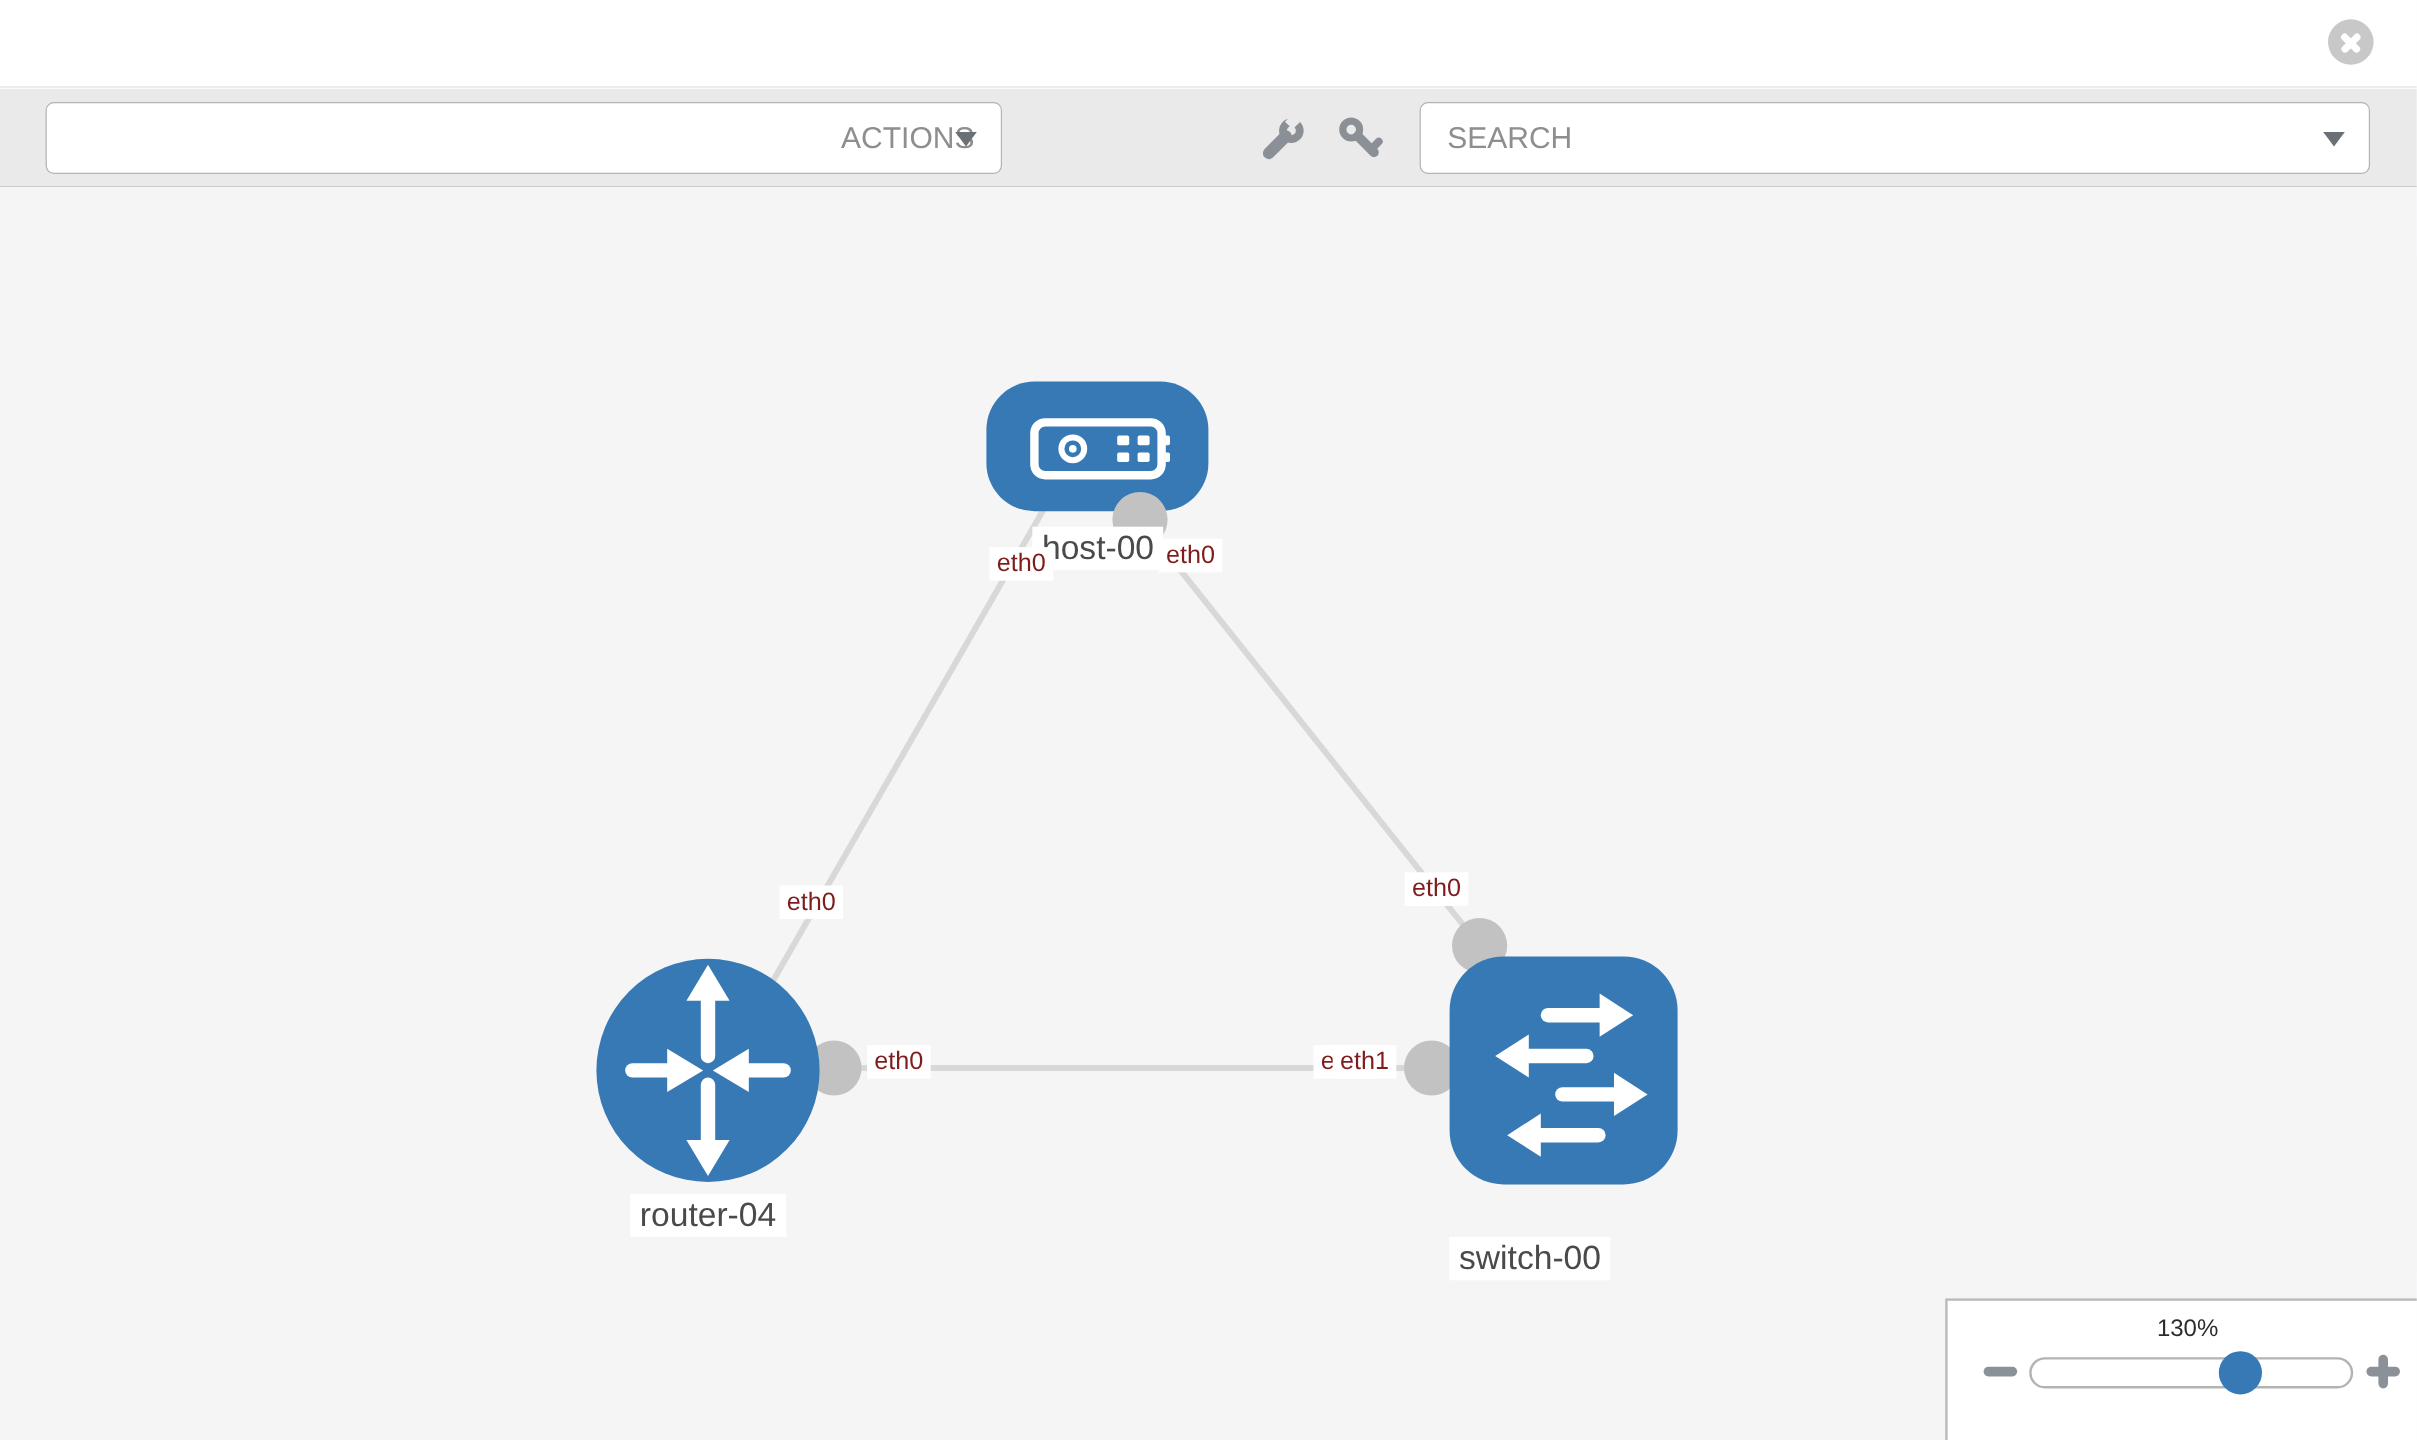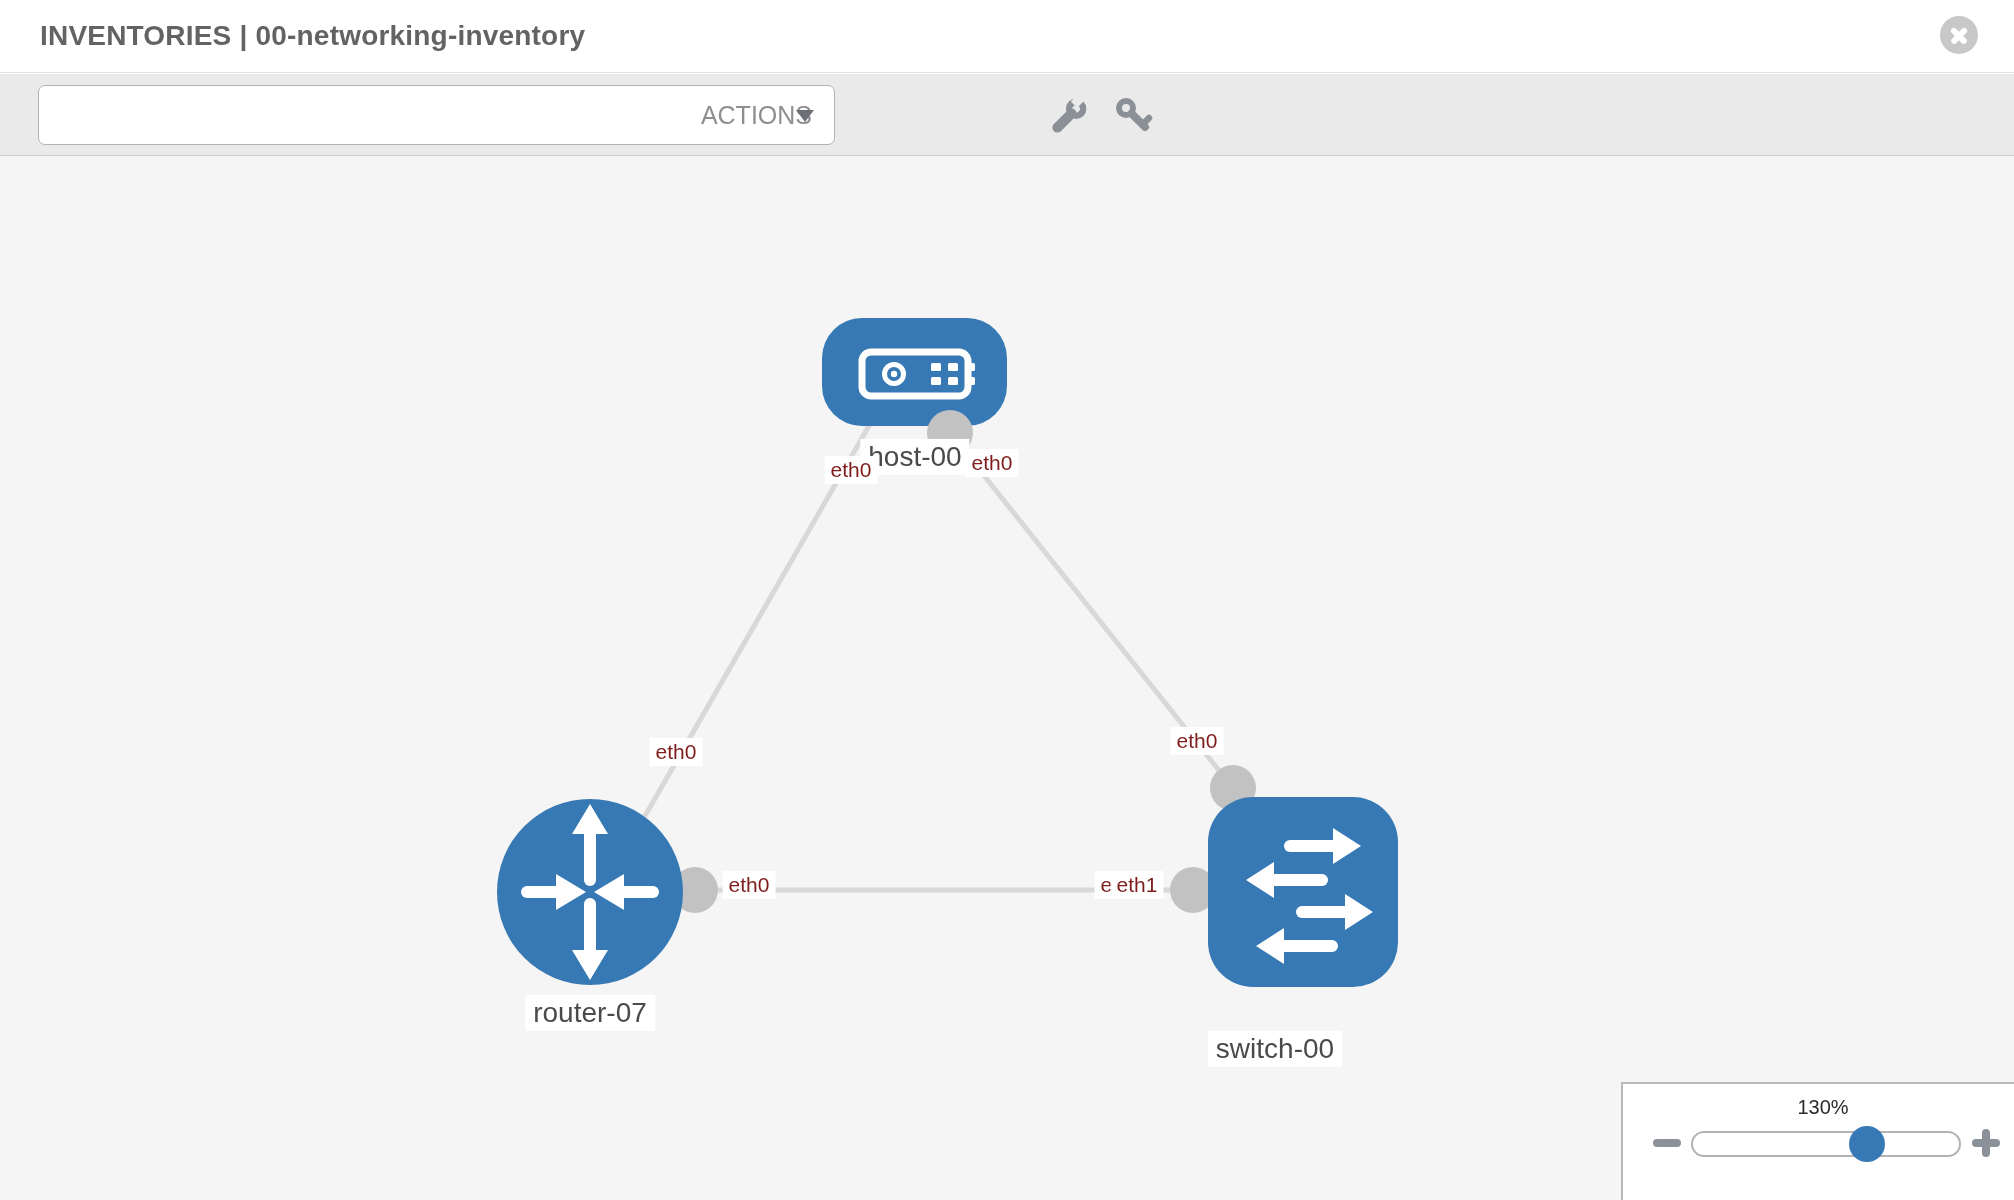"INVENTORIES | 00-networking-inventory" span.header-title { html: <span>INVENTORIES | 00-networking-inventory</span> -> none }
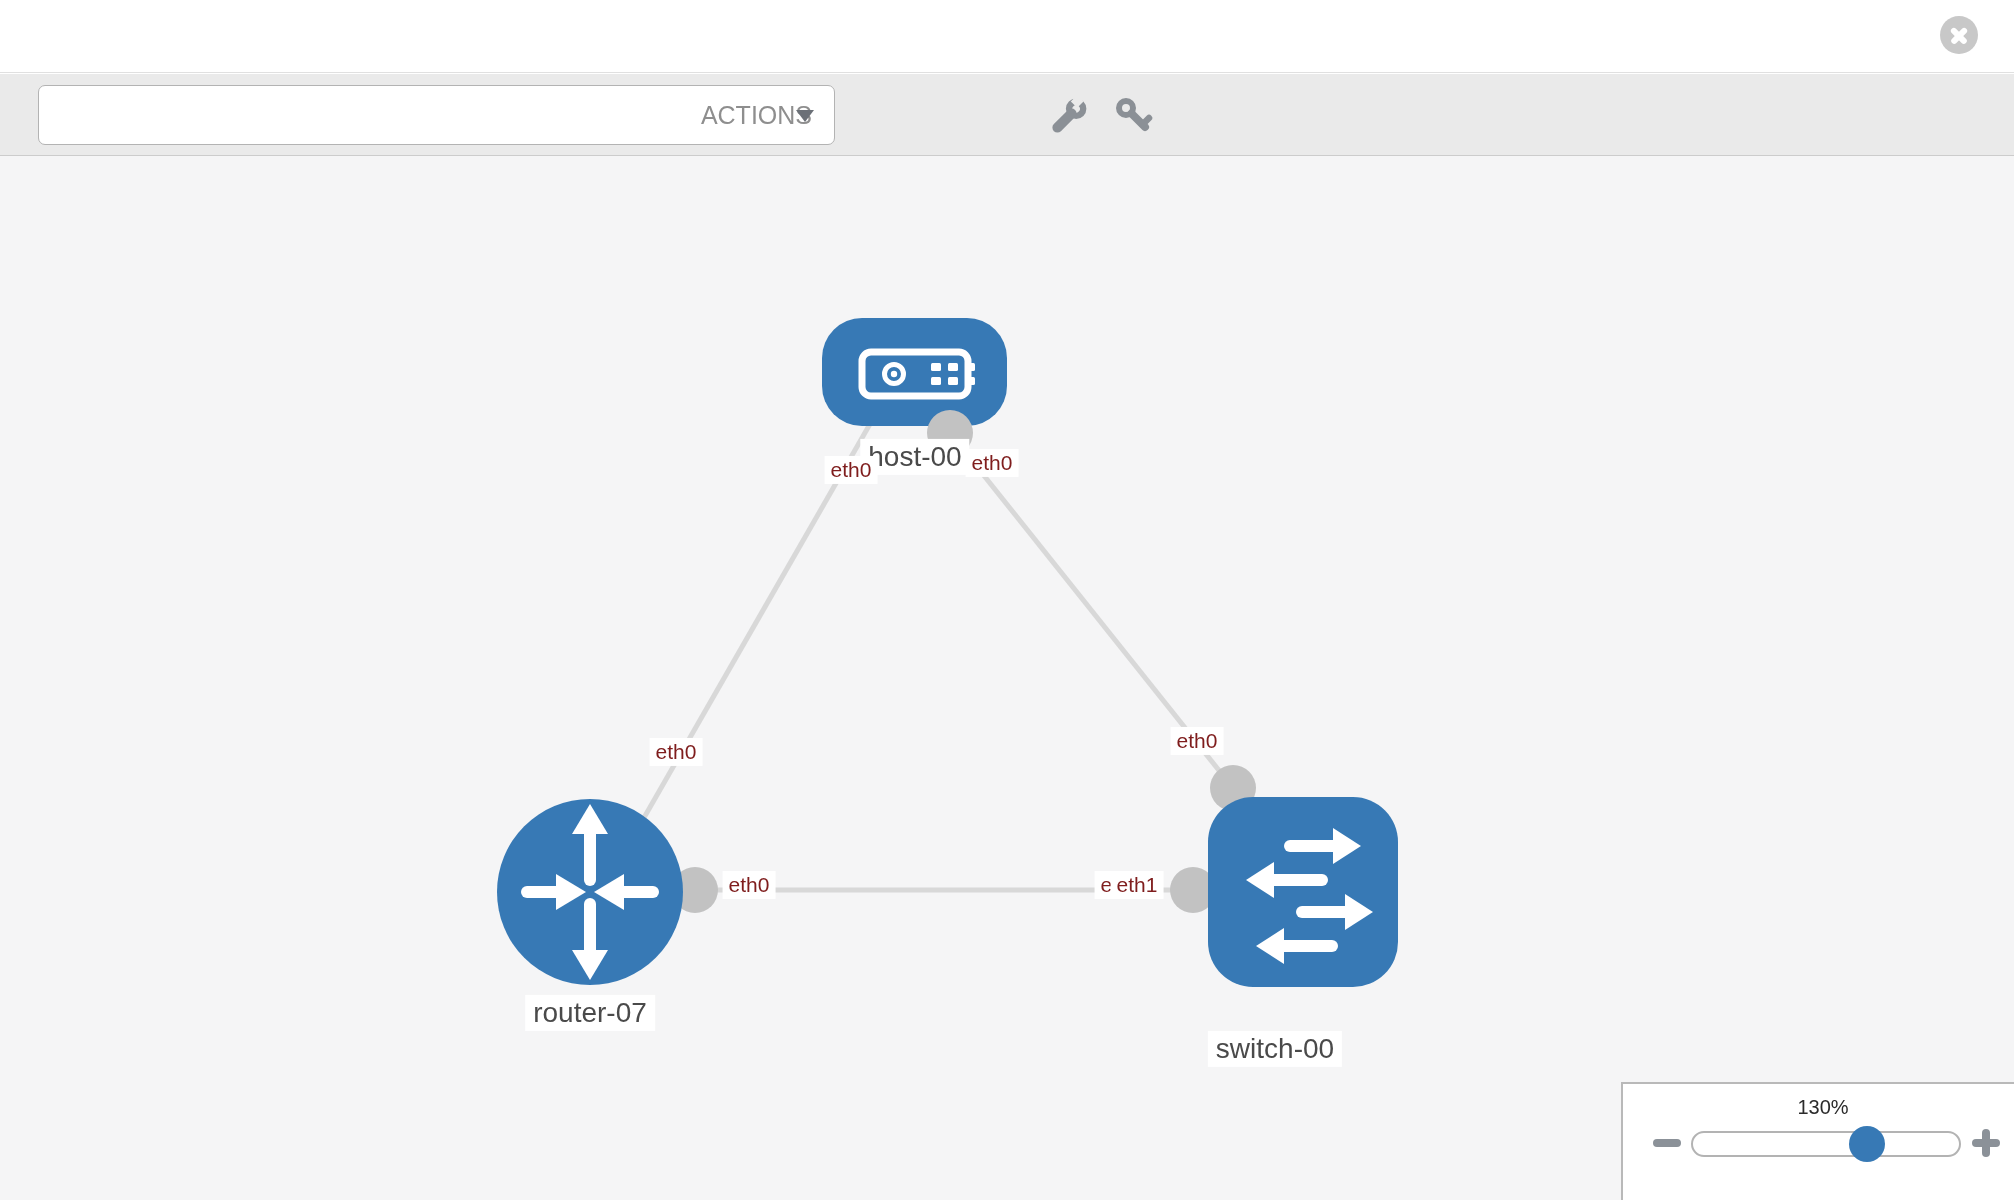"SEARCH" div.dropdown { html: none -> <div> <span>SEARCH</span> <span></span> </div> }
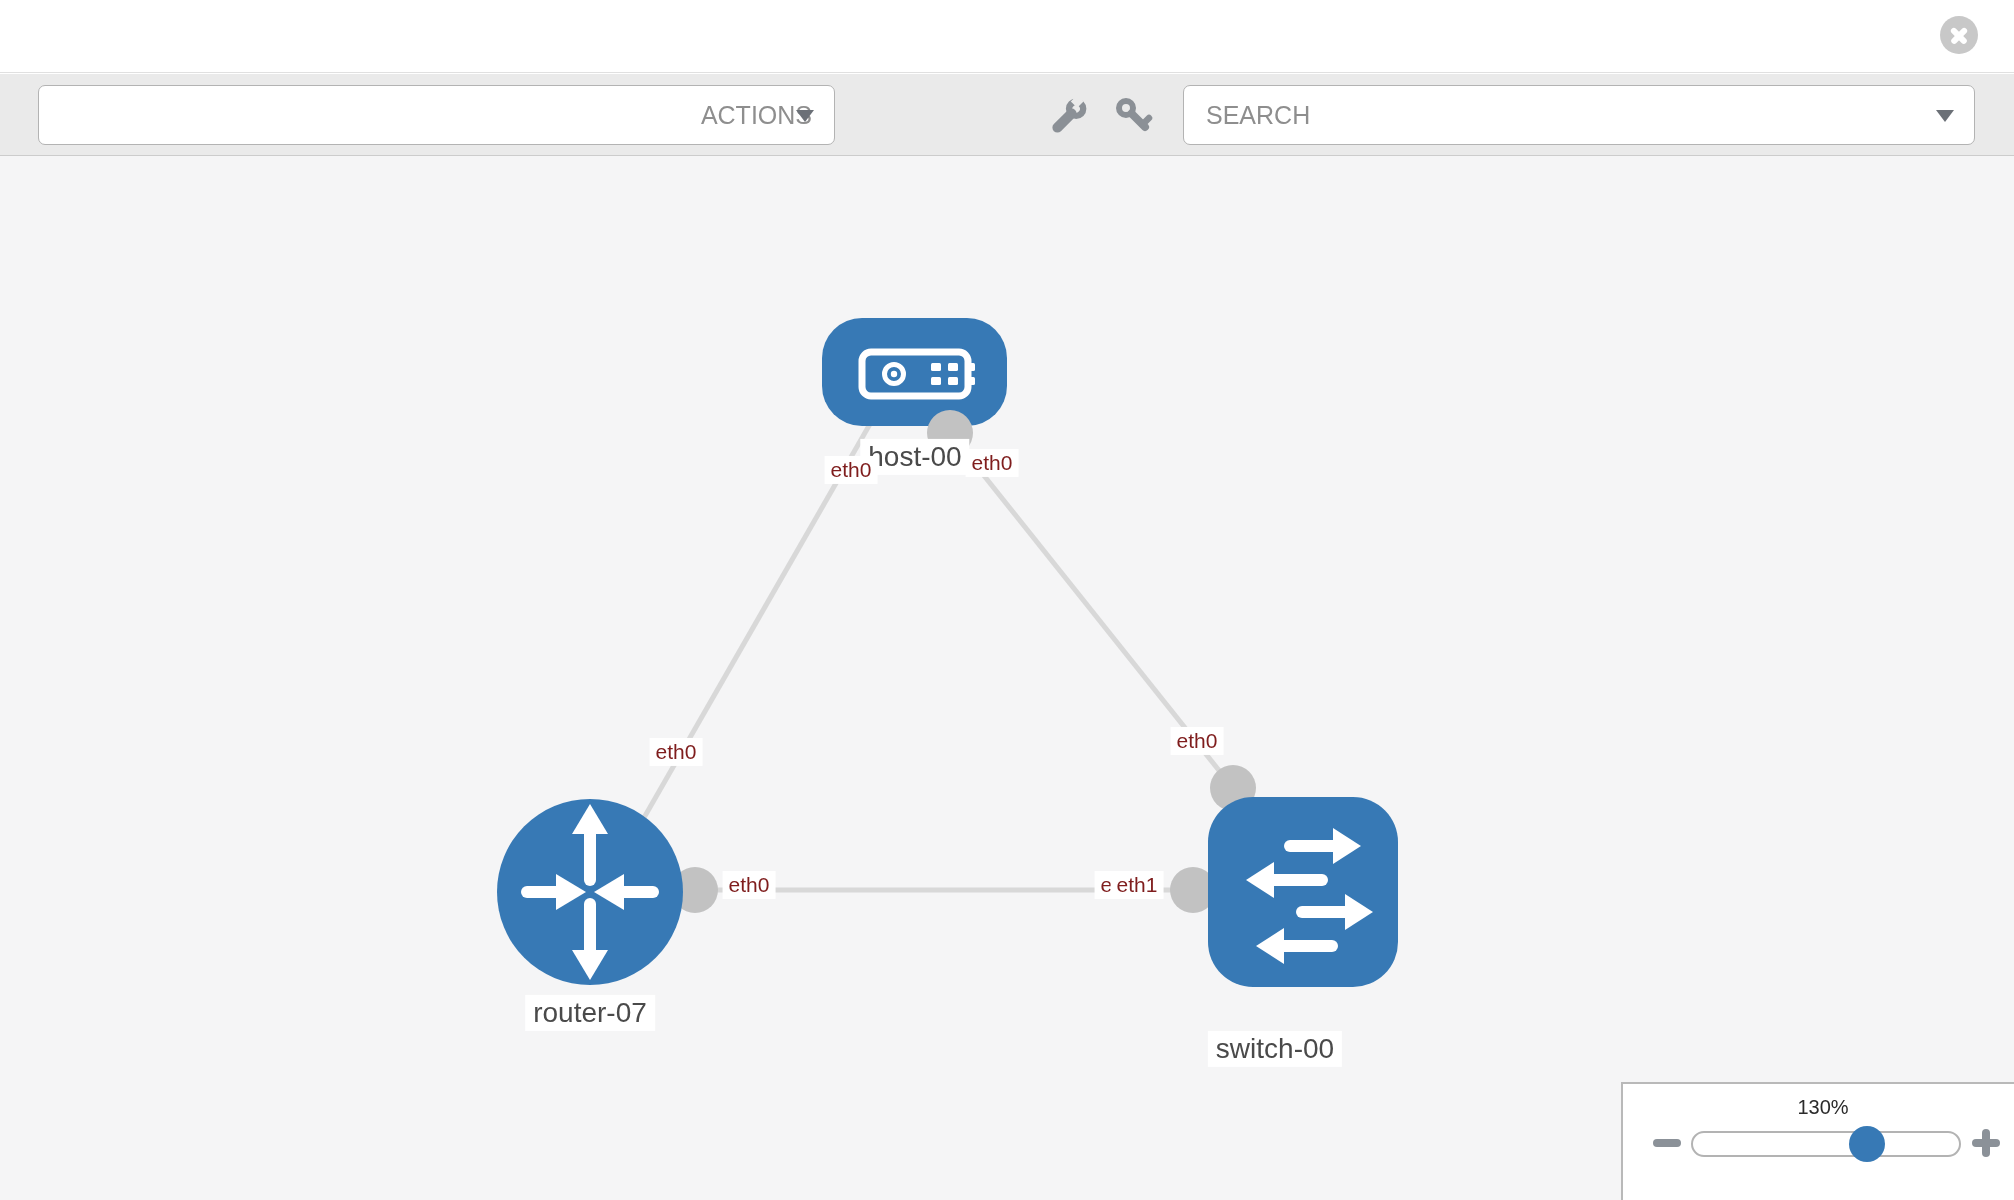"router-07" div.nlabel { text: router-07 -> router-04 }
